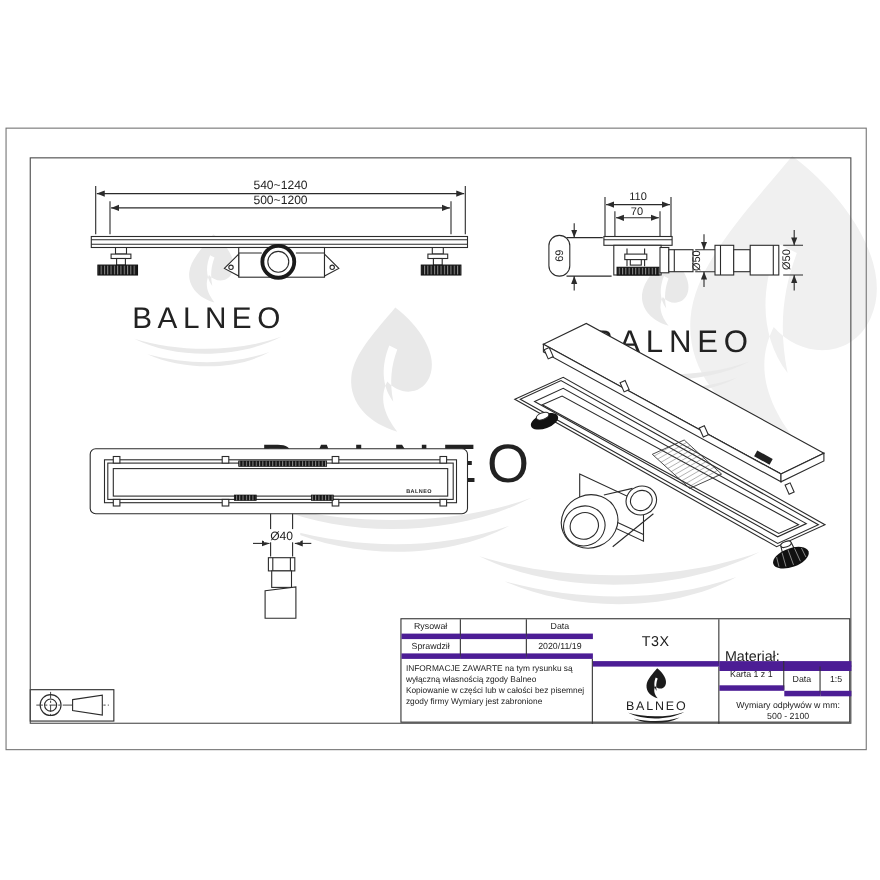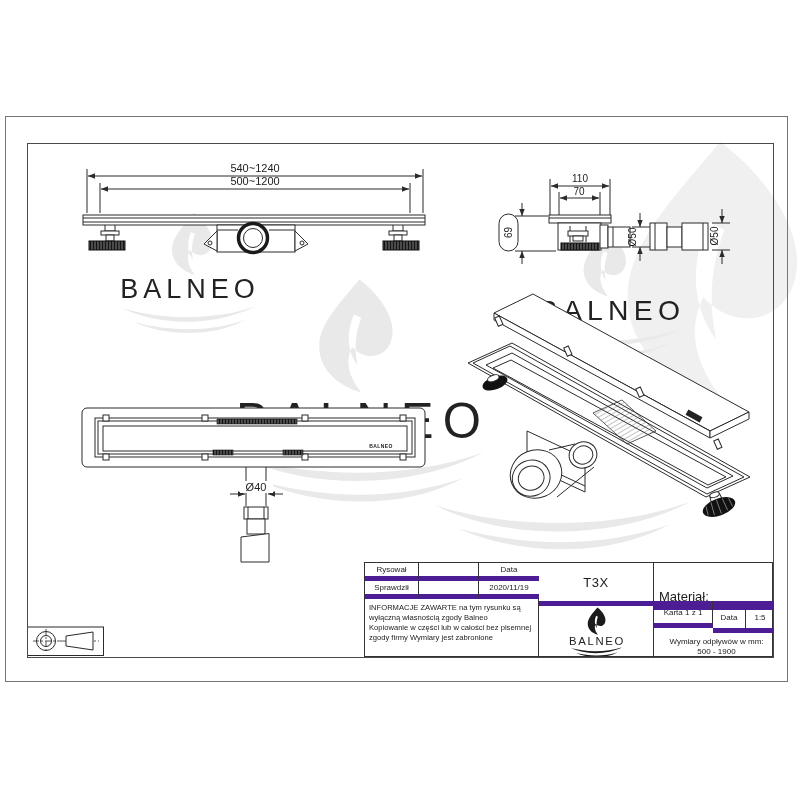"500 - 1900" div { text: 1900 -> 2100 }
